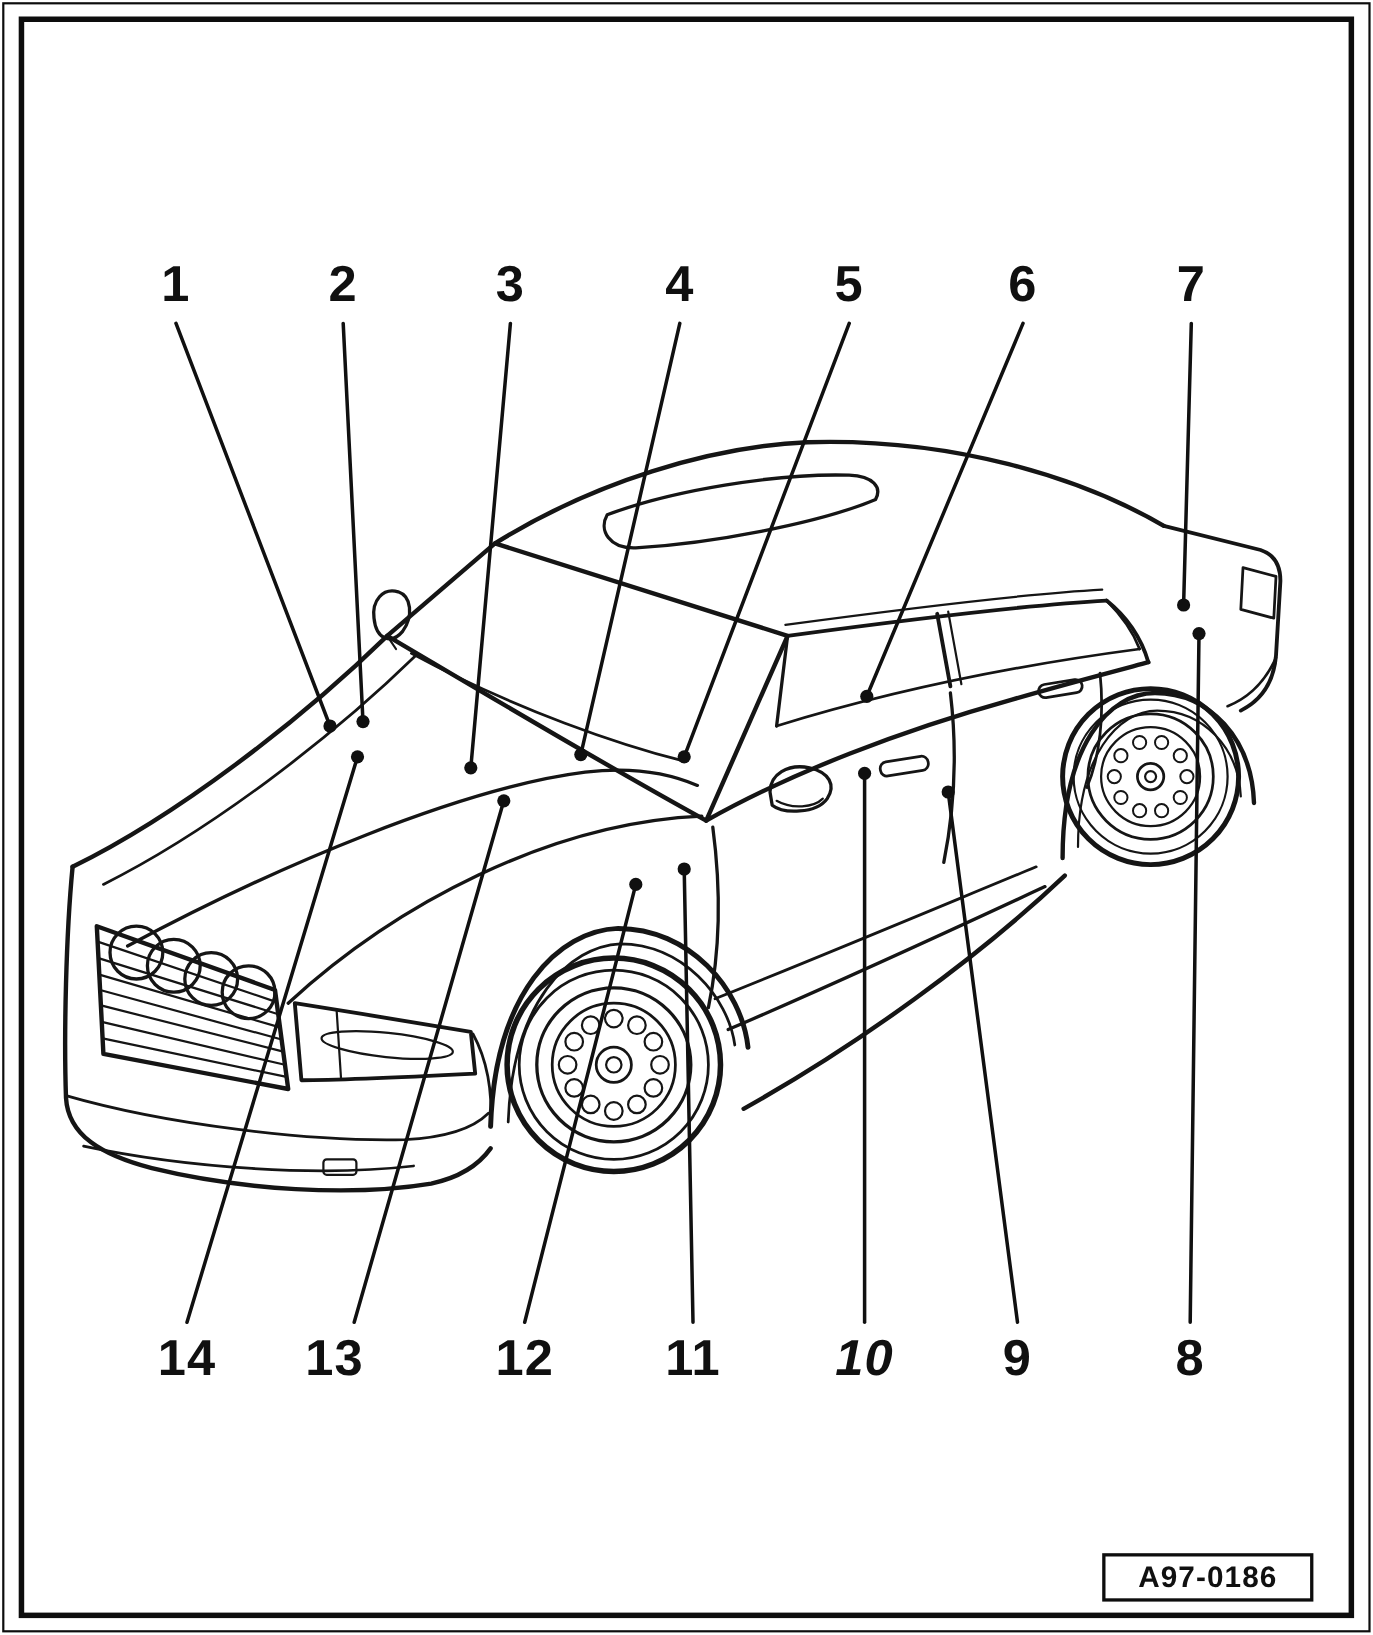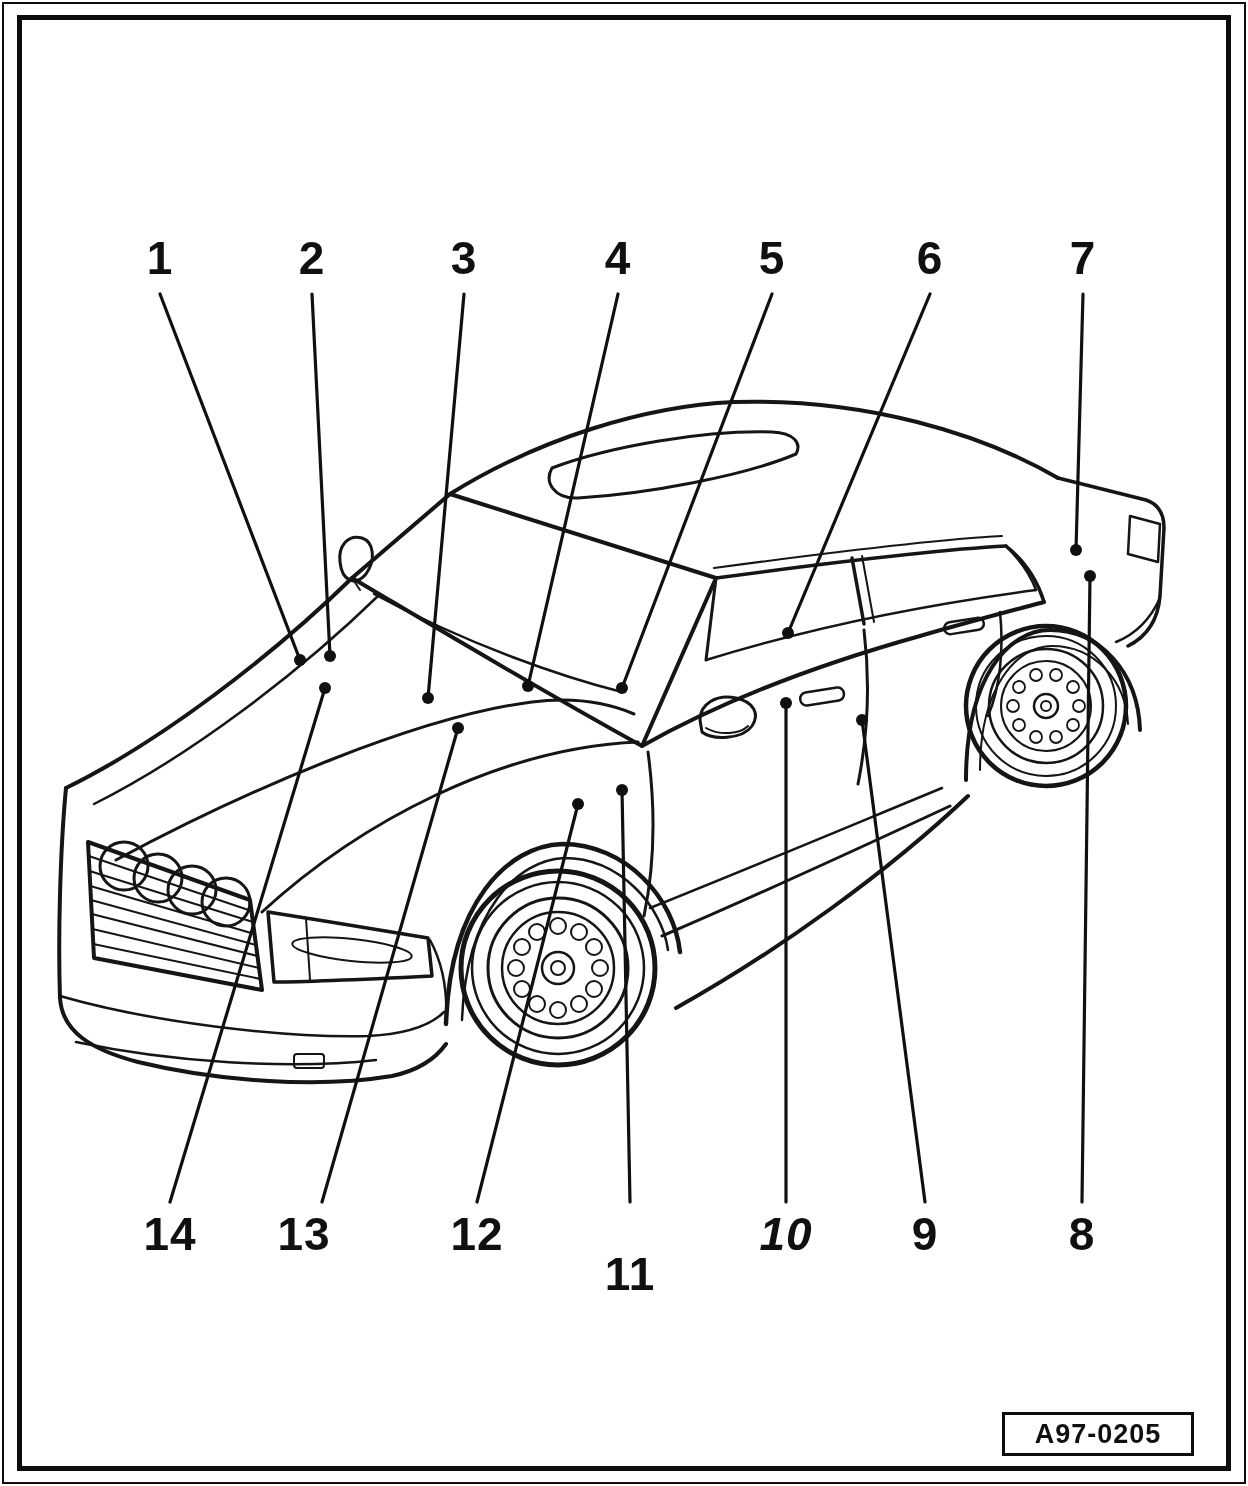"11" div.callout { margin-top: 40px -> none }
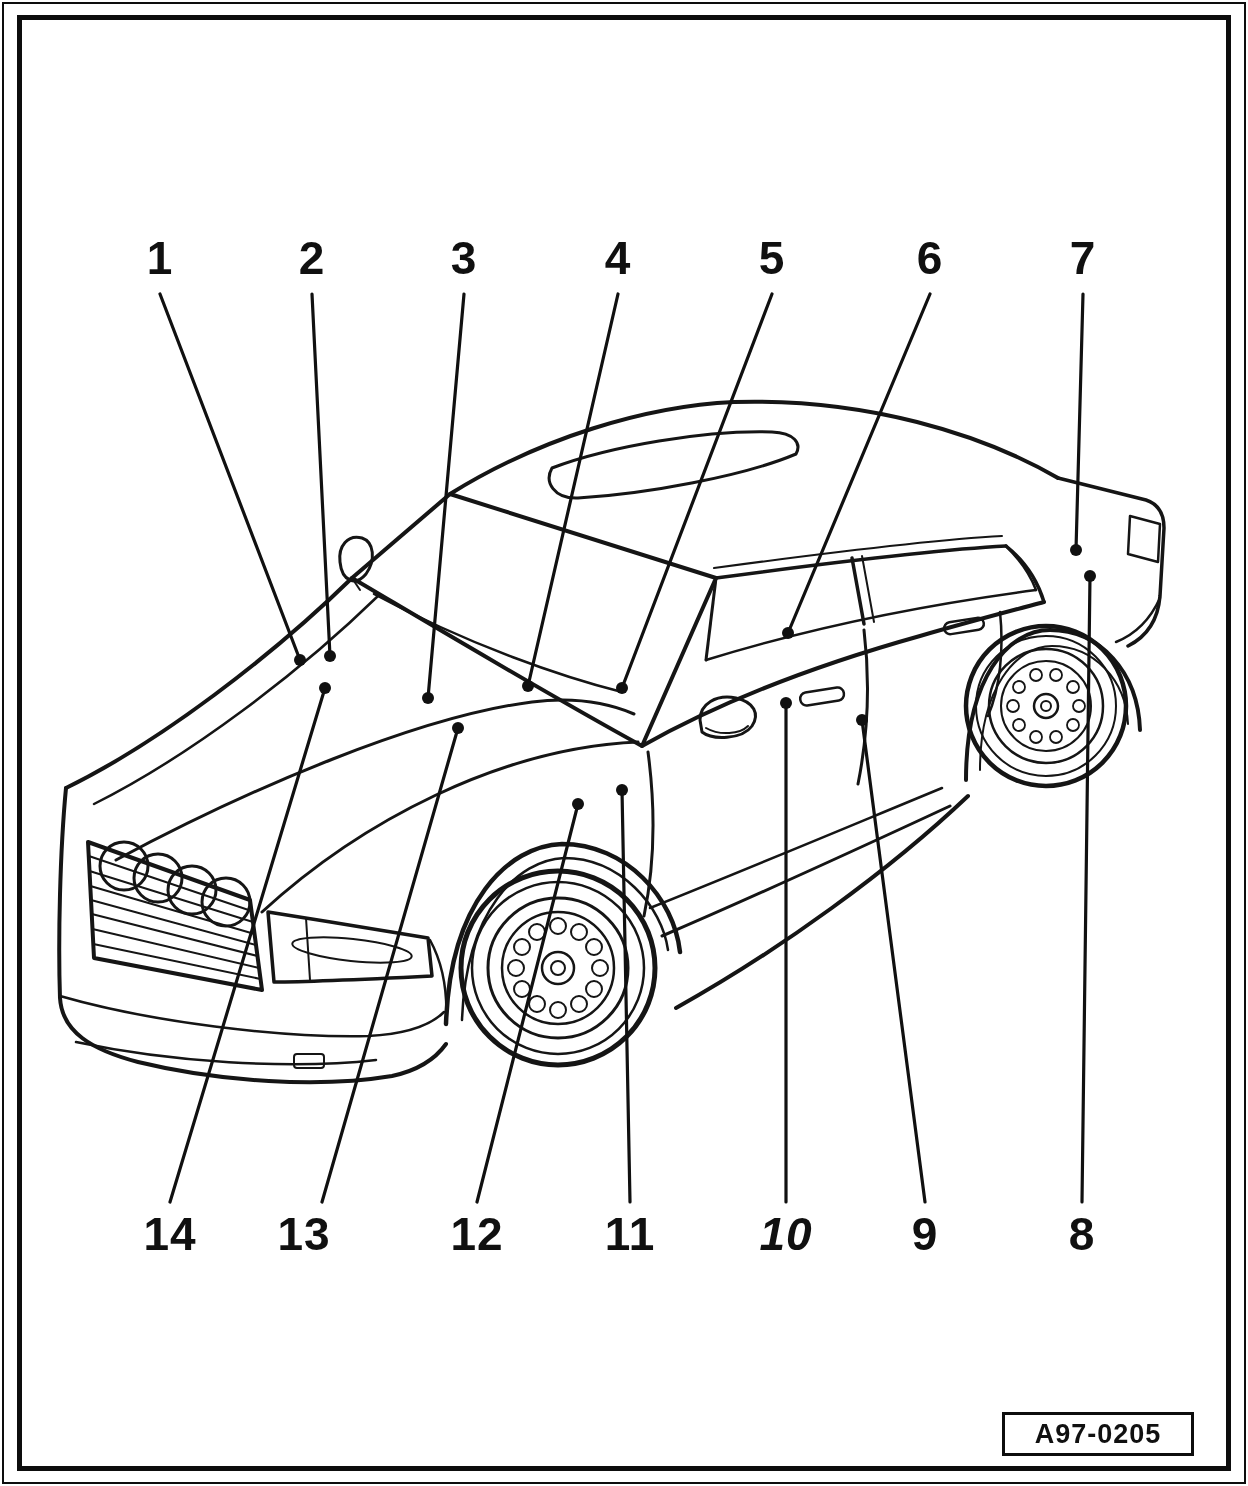"A97-0205" span { text: A97-0205 -> A97-0186 }
